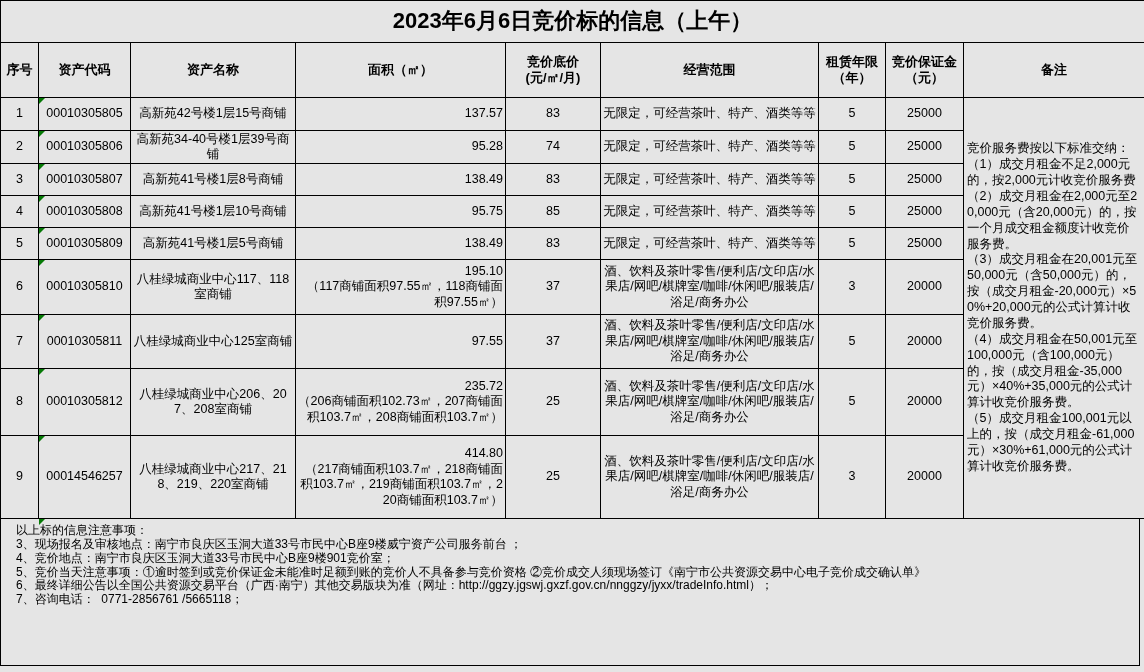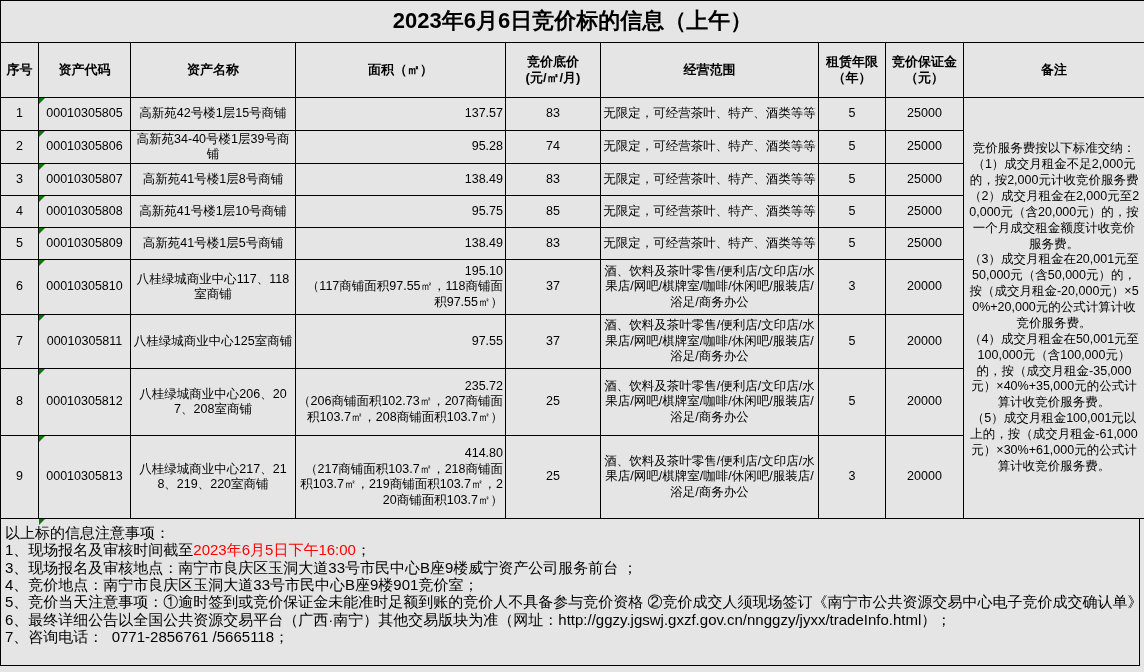"竞价服务费按以下标准交纳：" .remarks-cell { text-align: center -> left }
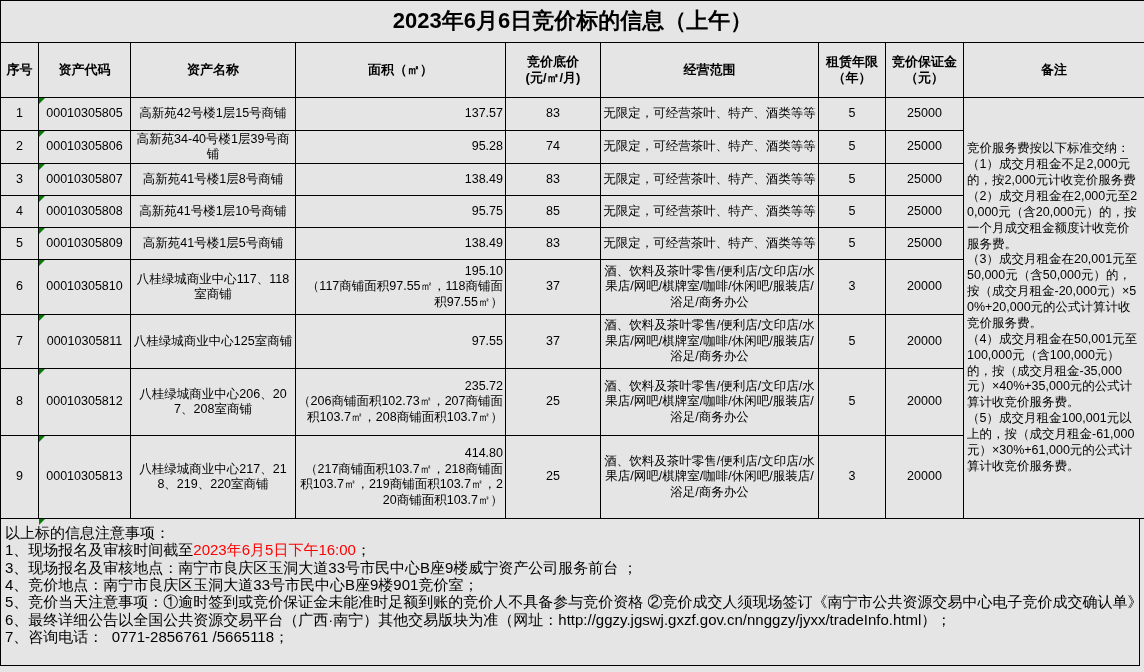"00010305813" span { text: 00010305813 -> 00014546257 }
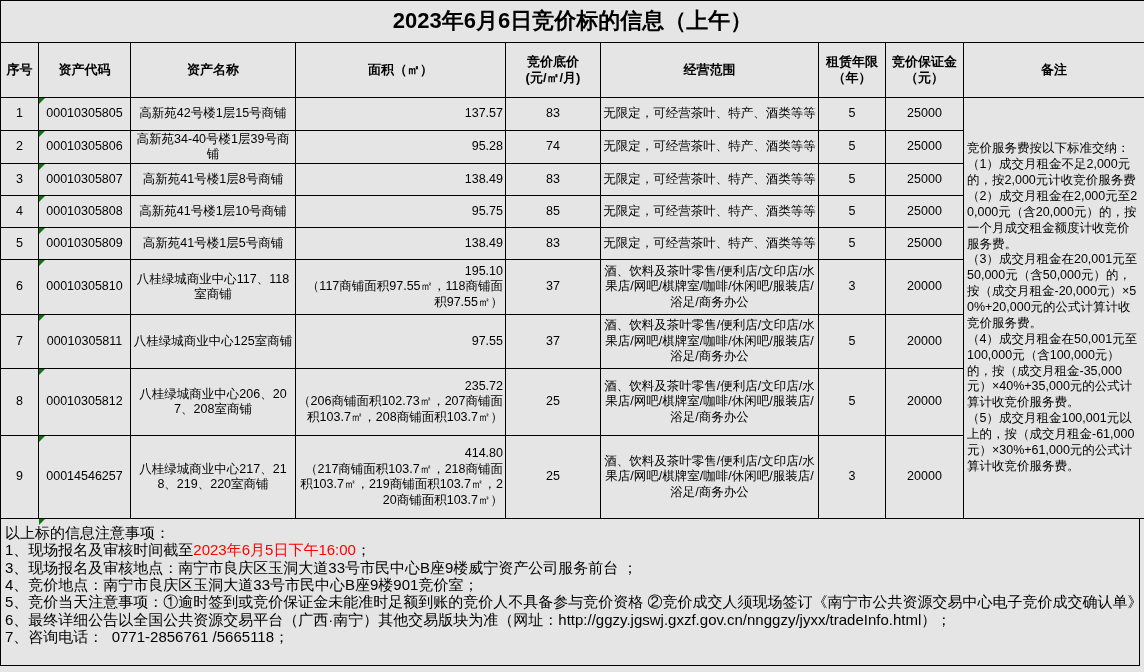"以上标的信息注意事项：" .note-line { font-size: 15px -> 12px; margin-left: none -> 11px }
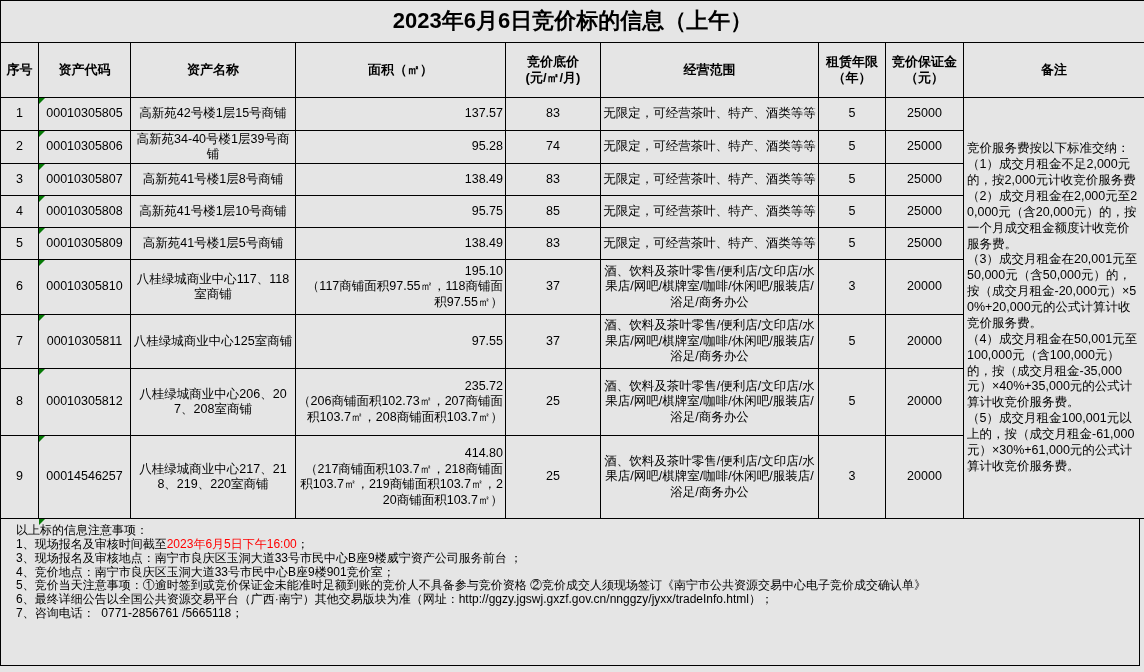"1、现场报名及审核时间截至2023年6月5日下午16:00；" div.note-line { html: <div><span>1、现场报名及审核时间截至</span><span>2023年6月5日下午16:00</span><span>；</span></div> -> none }
